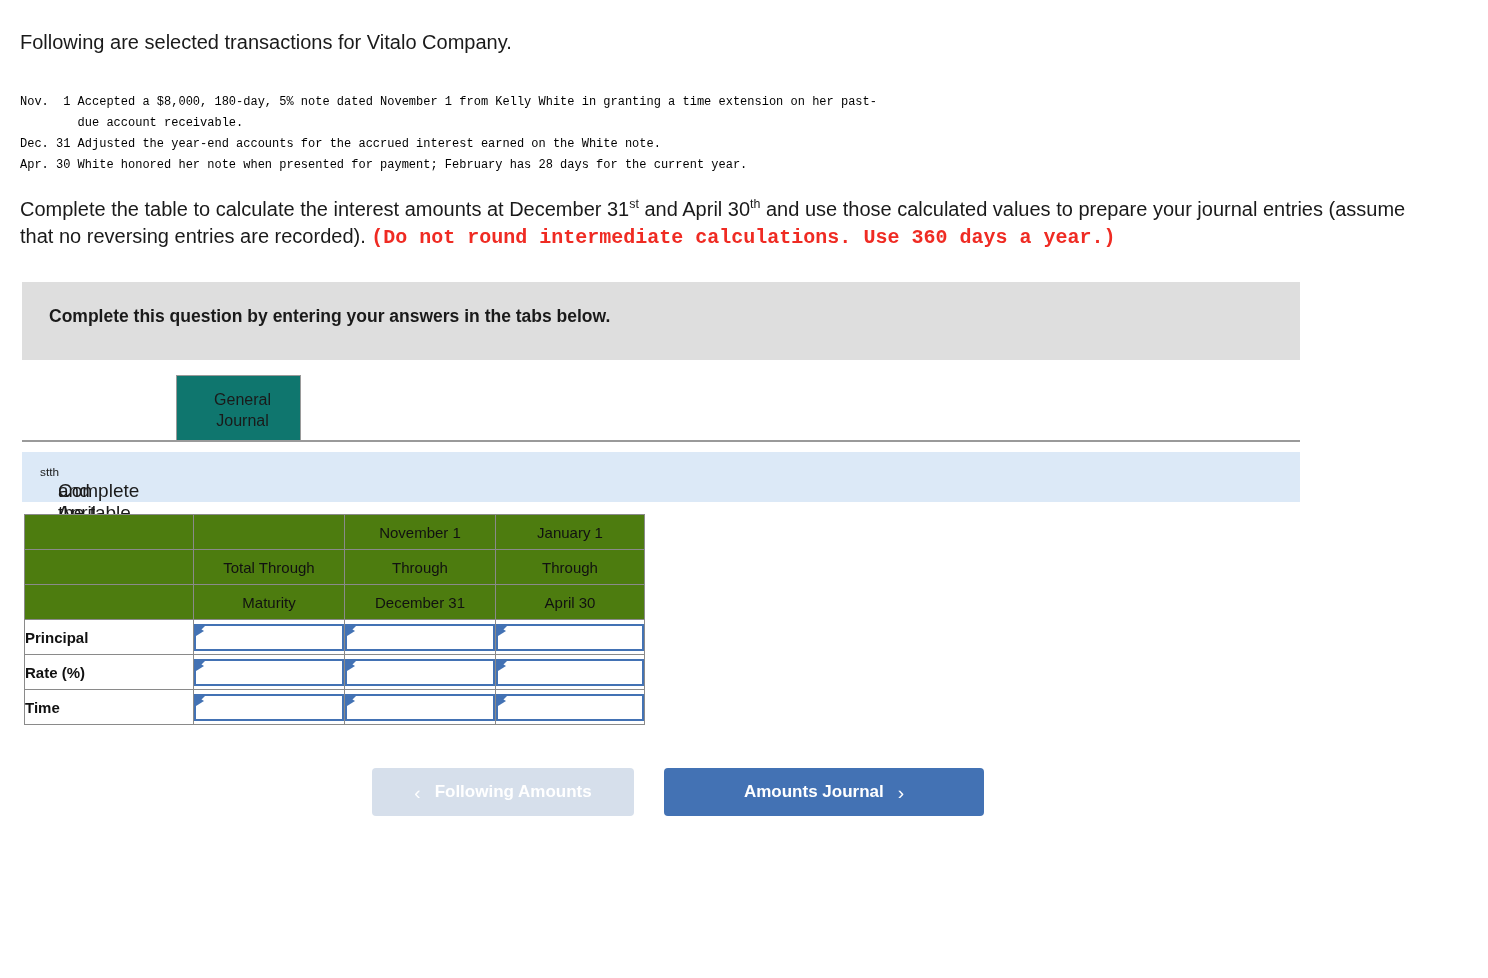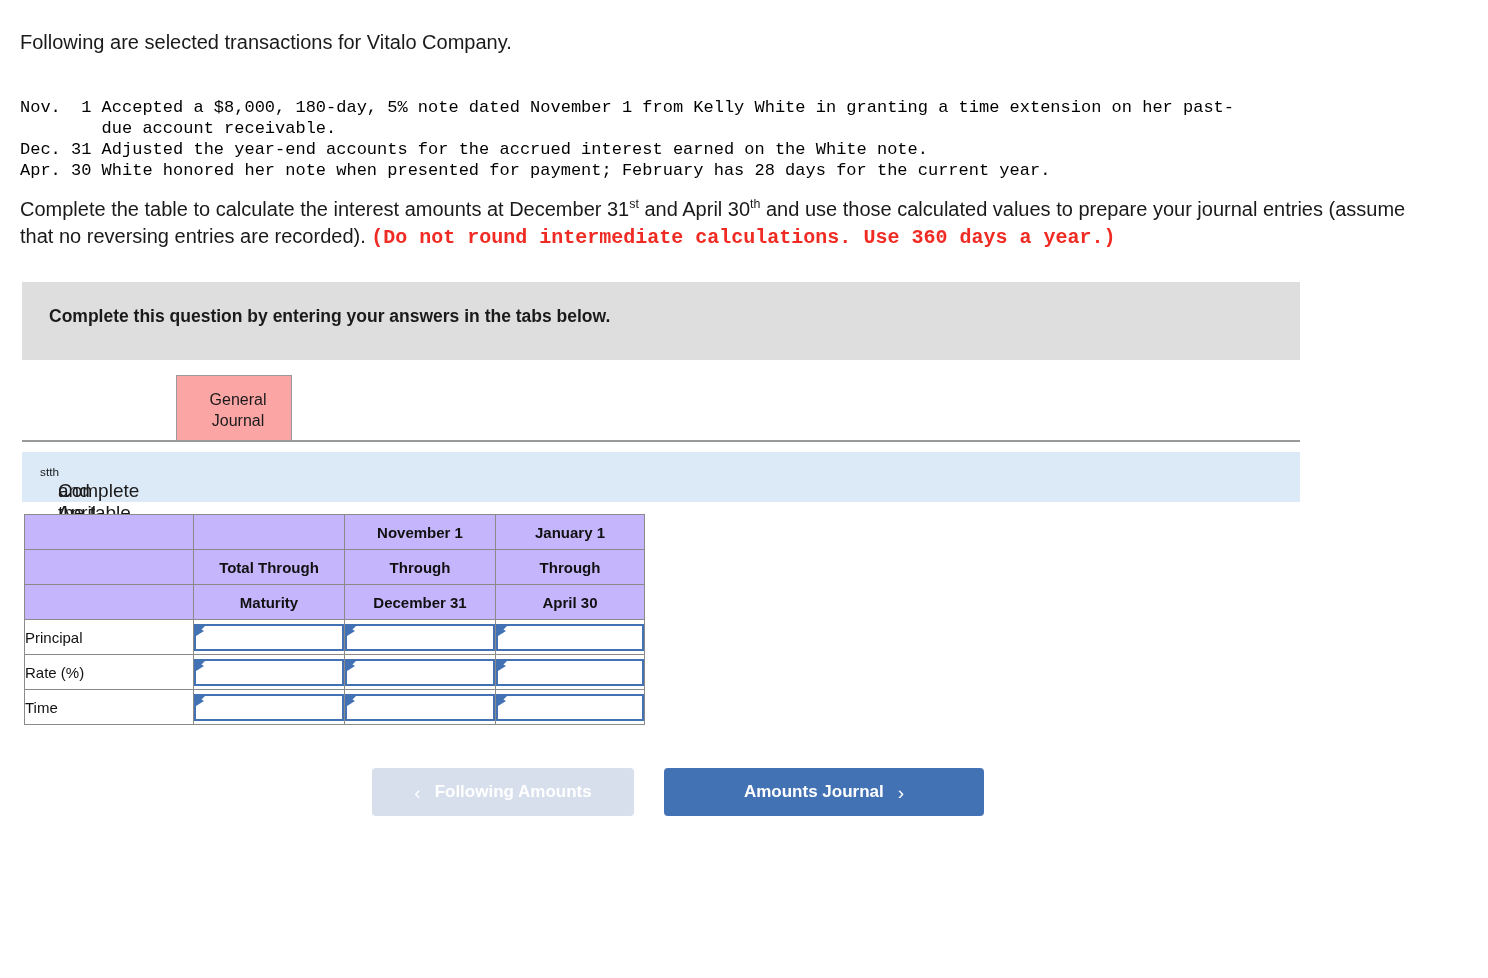"Nov. 1 Accepted a $8,000," .mono-block { font-size: 17px -> 12px }
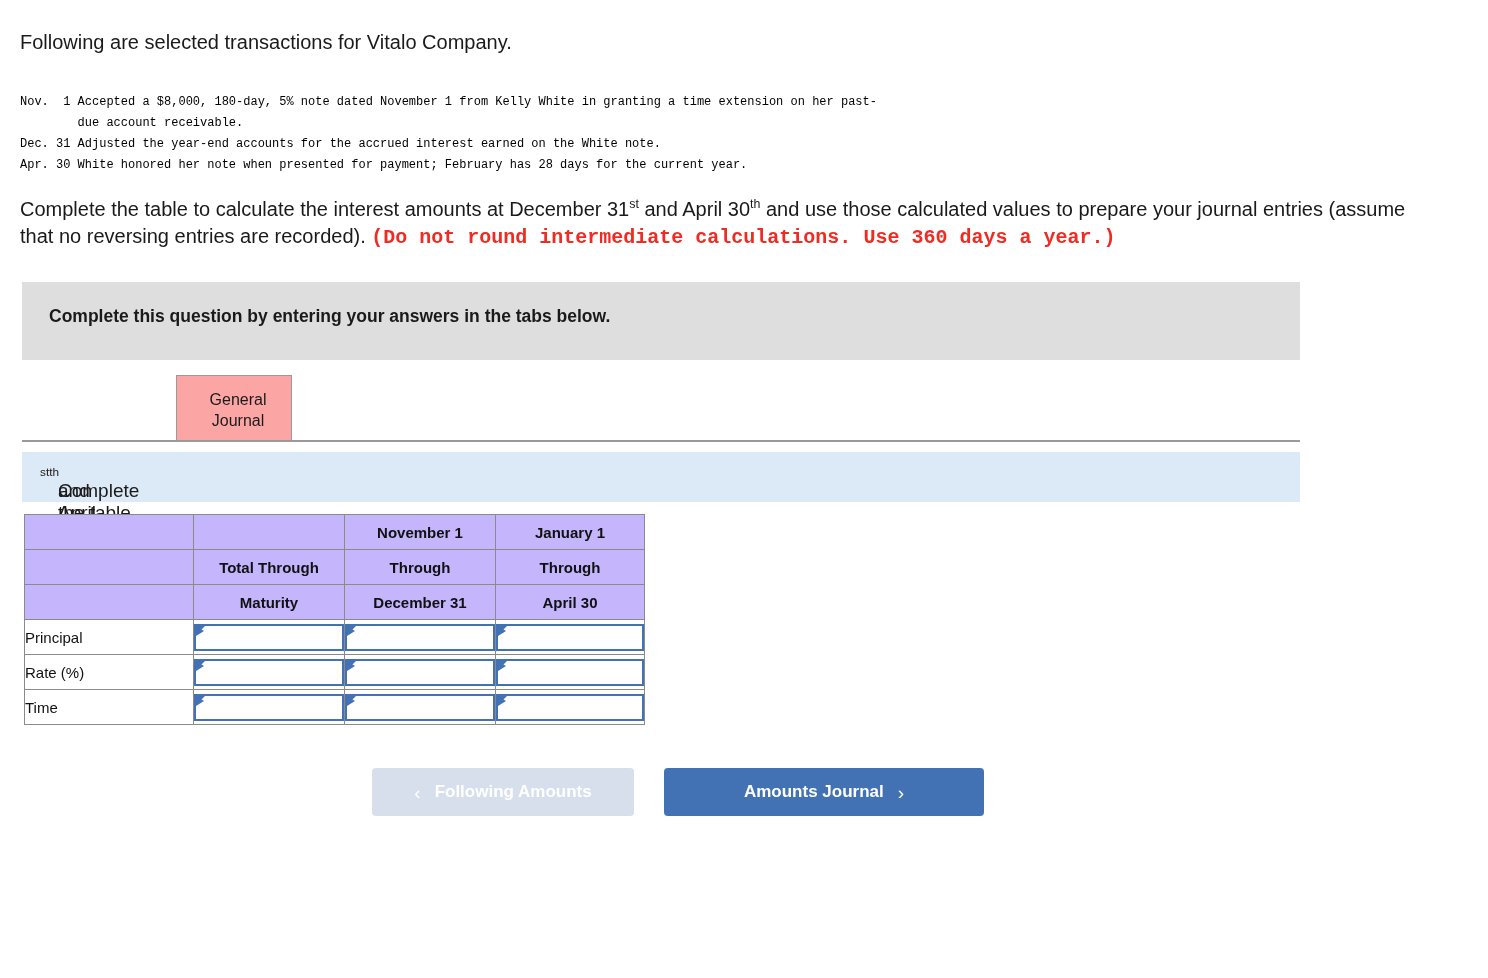"General" .tab.inactive { background: #fca5a5 -> #0f766e; width: 116px -> 125px }
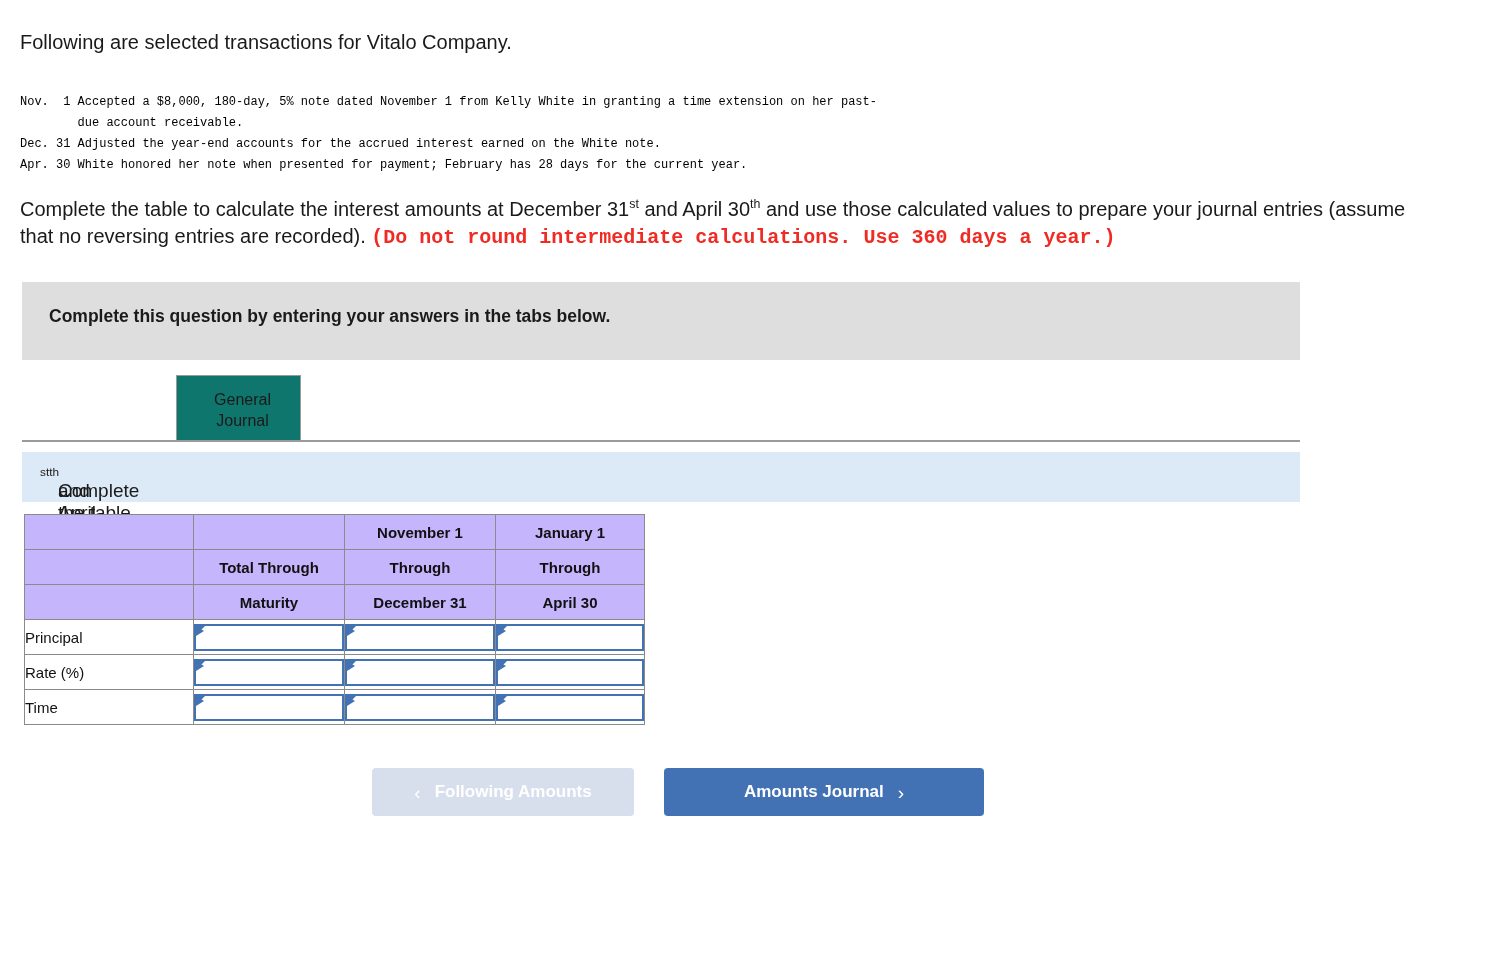"November 1" .hd { background: #c4b5fd -> #4d7c0f; font-weight: bold -> normal }
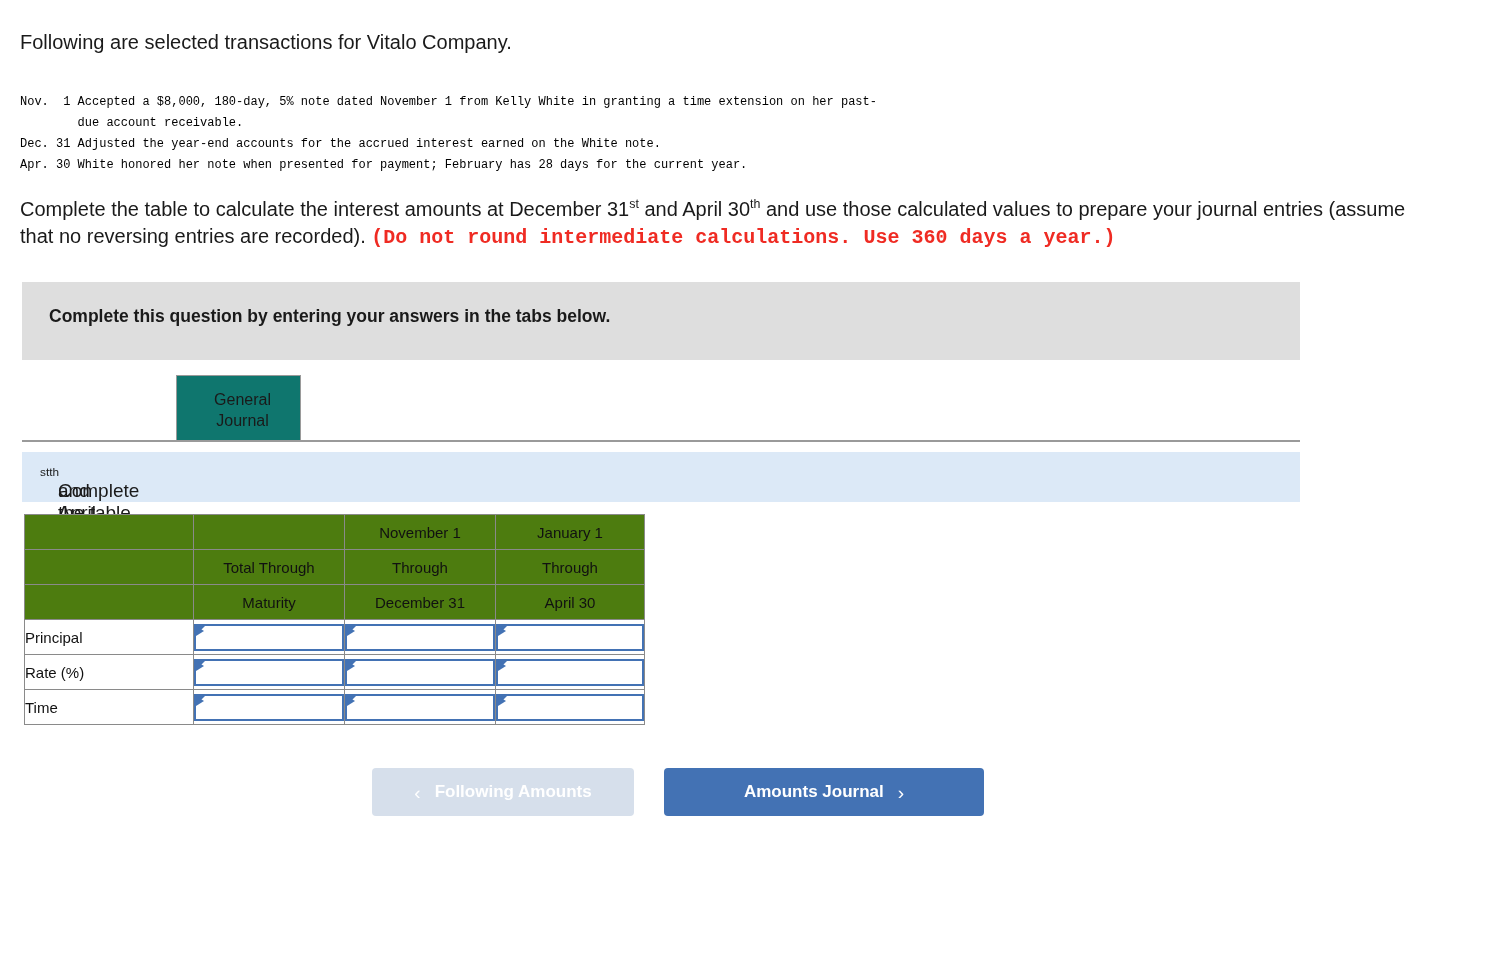"Principal" .rowlabel { font-weight: normal -> bold }
